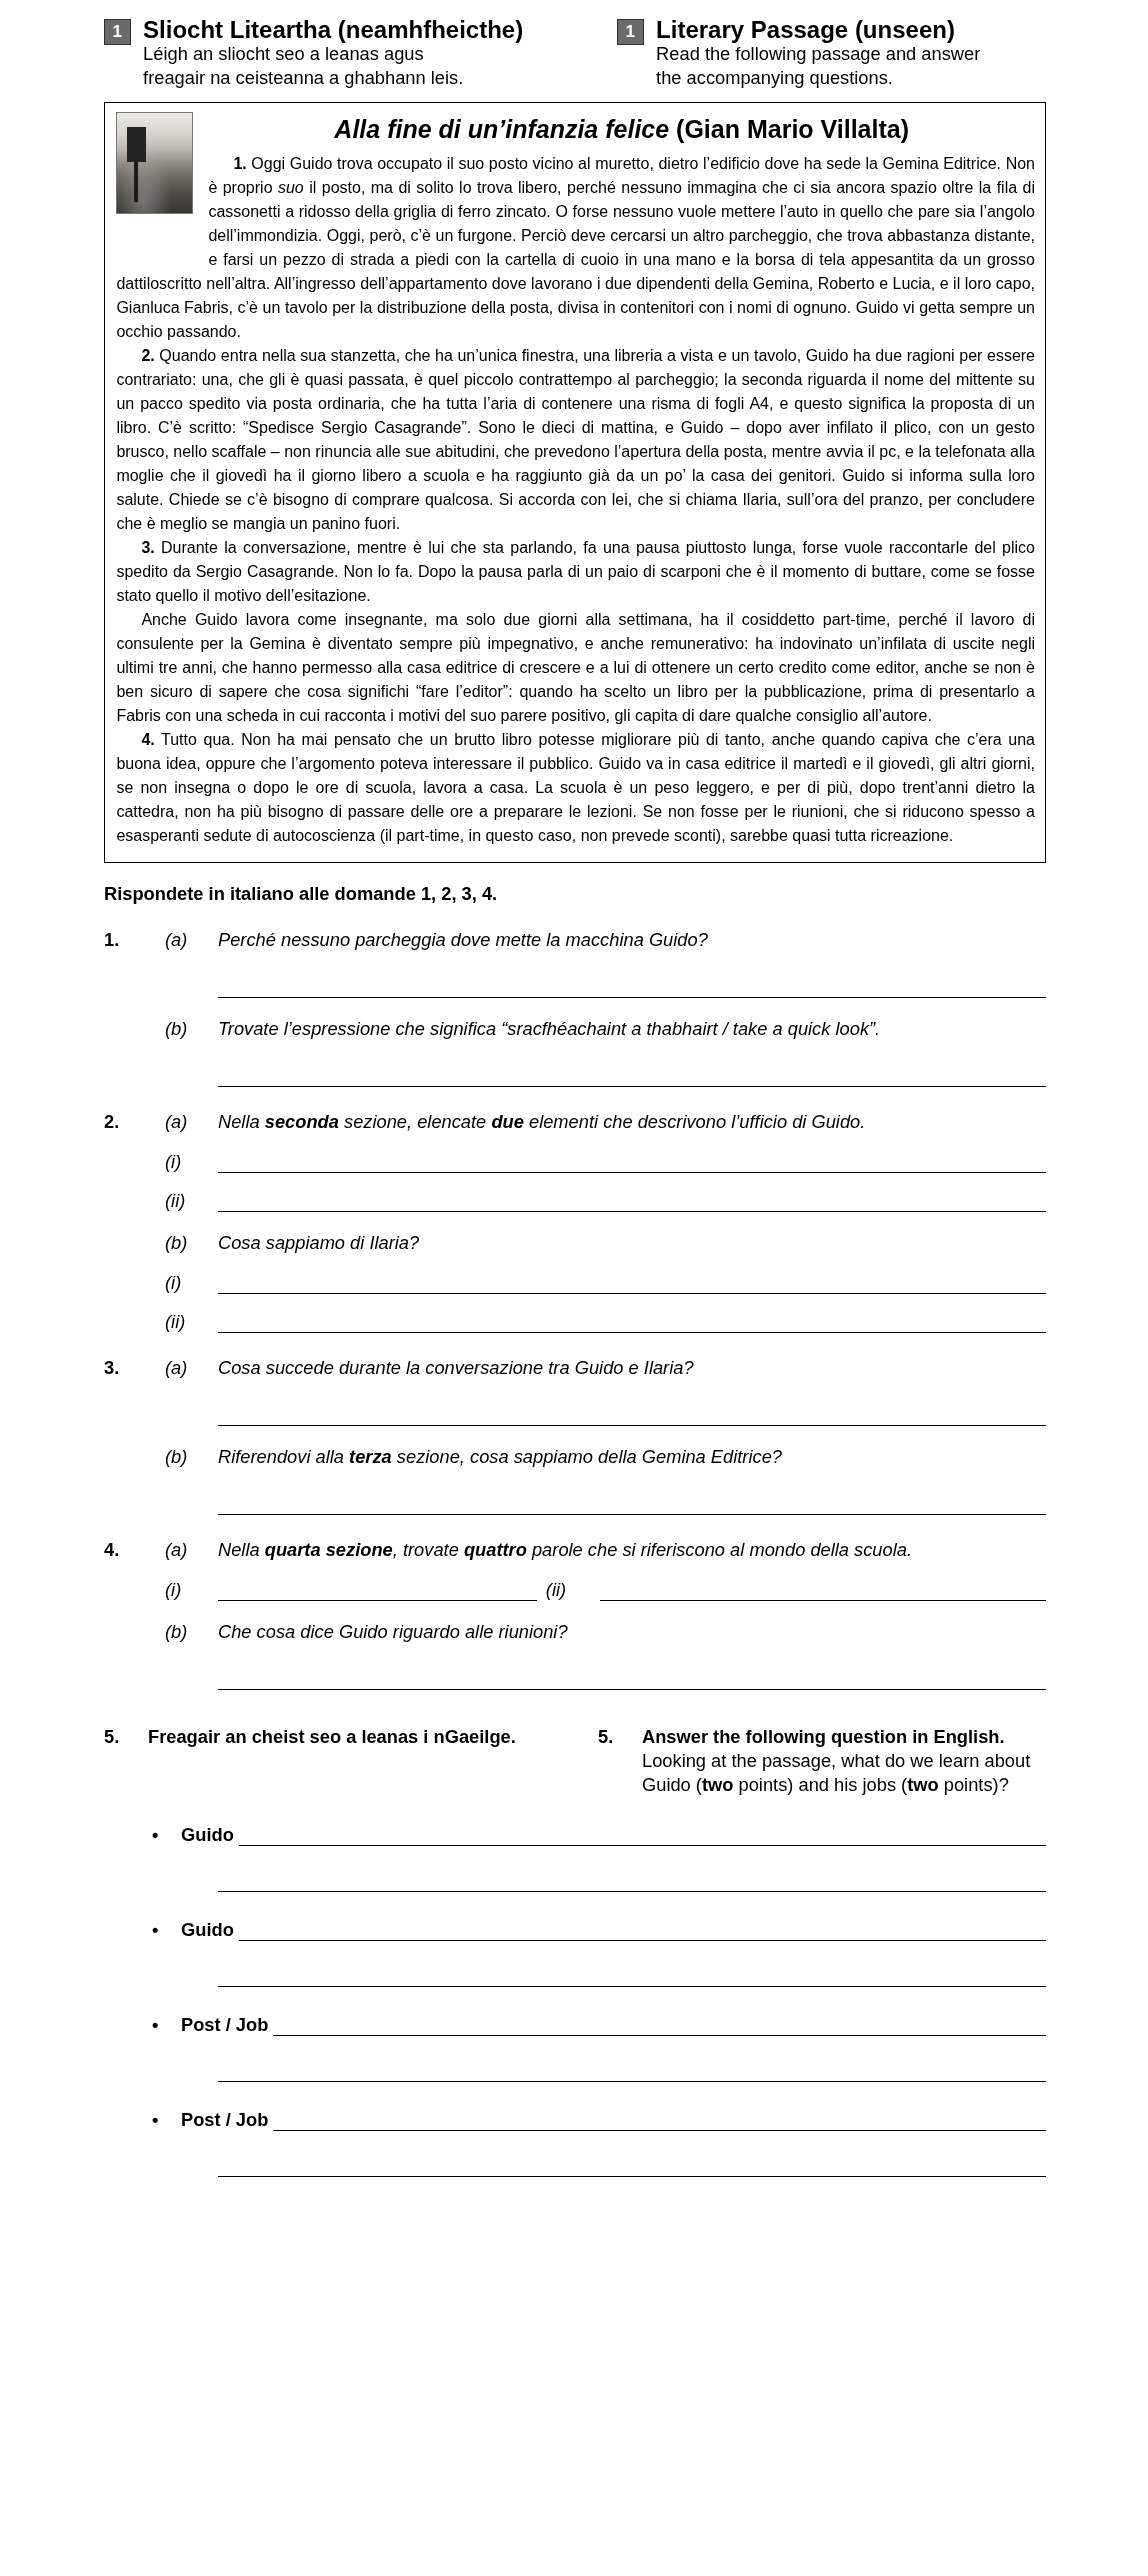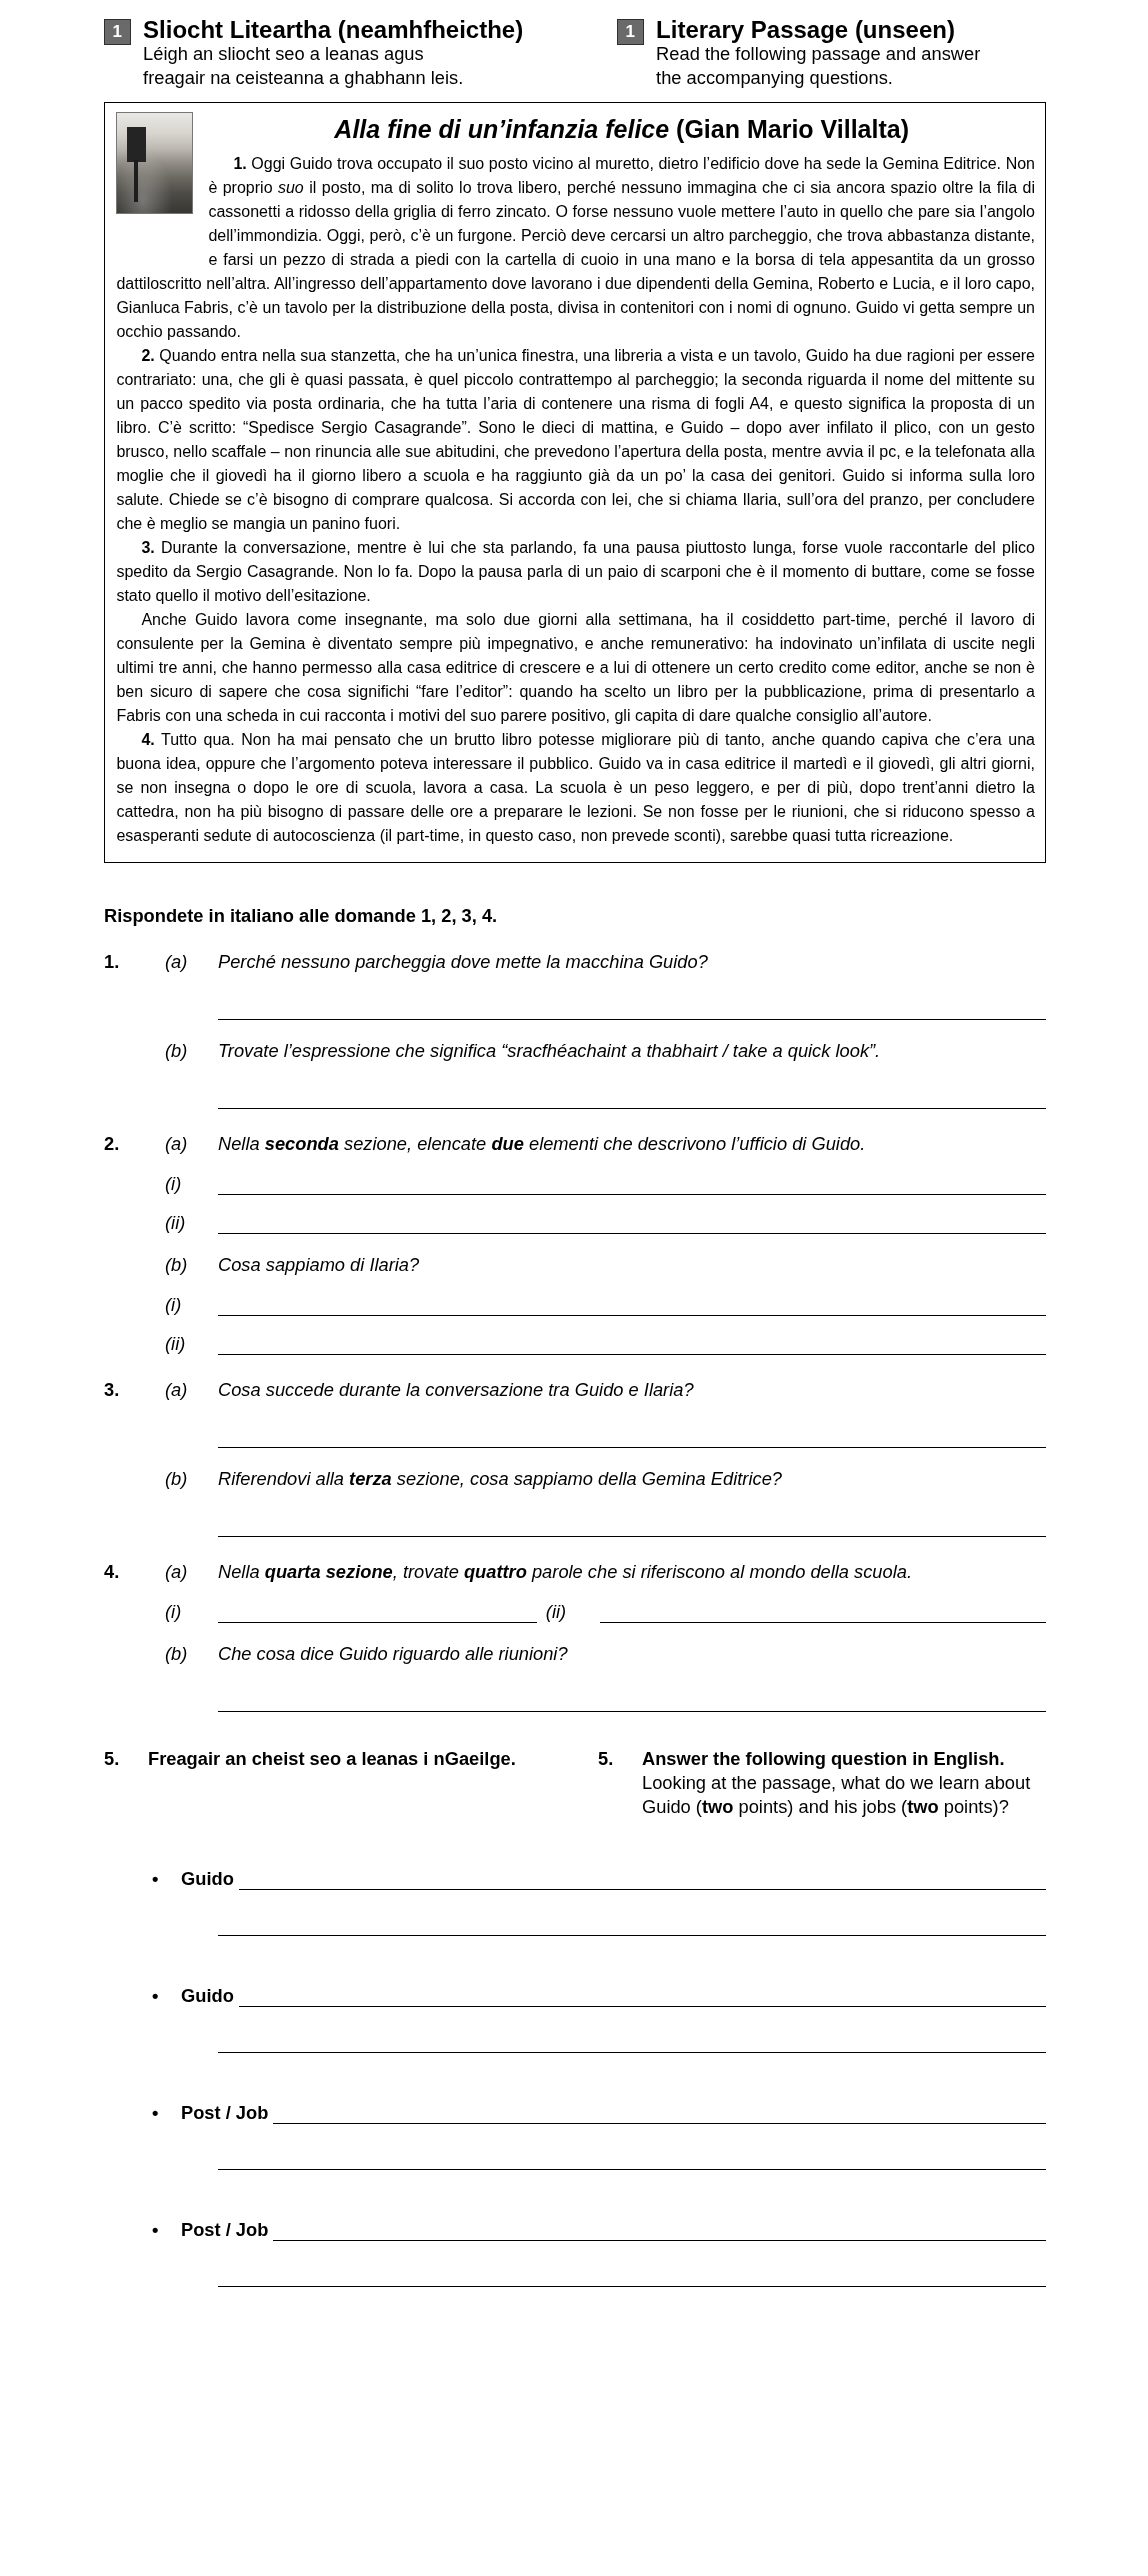"Rispondete in italiano alle domande" .instructions { margin-top: 41px -> 19px }
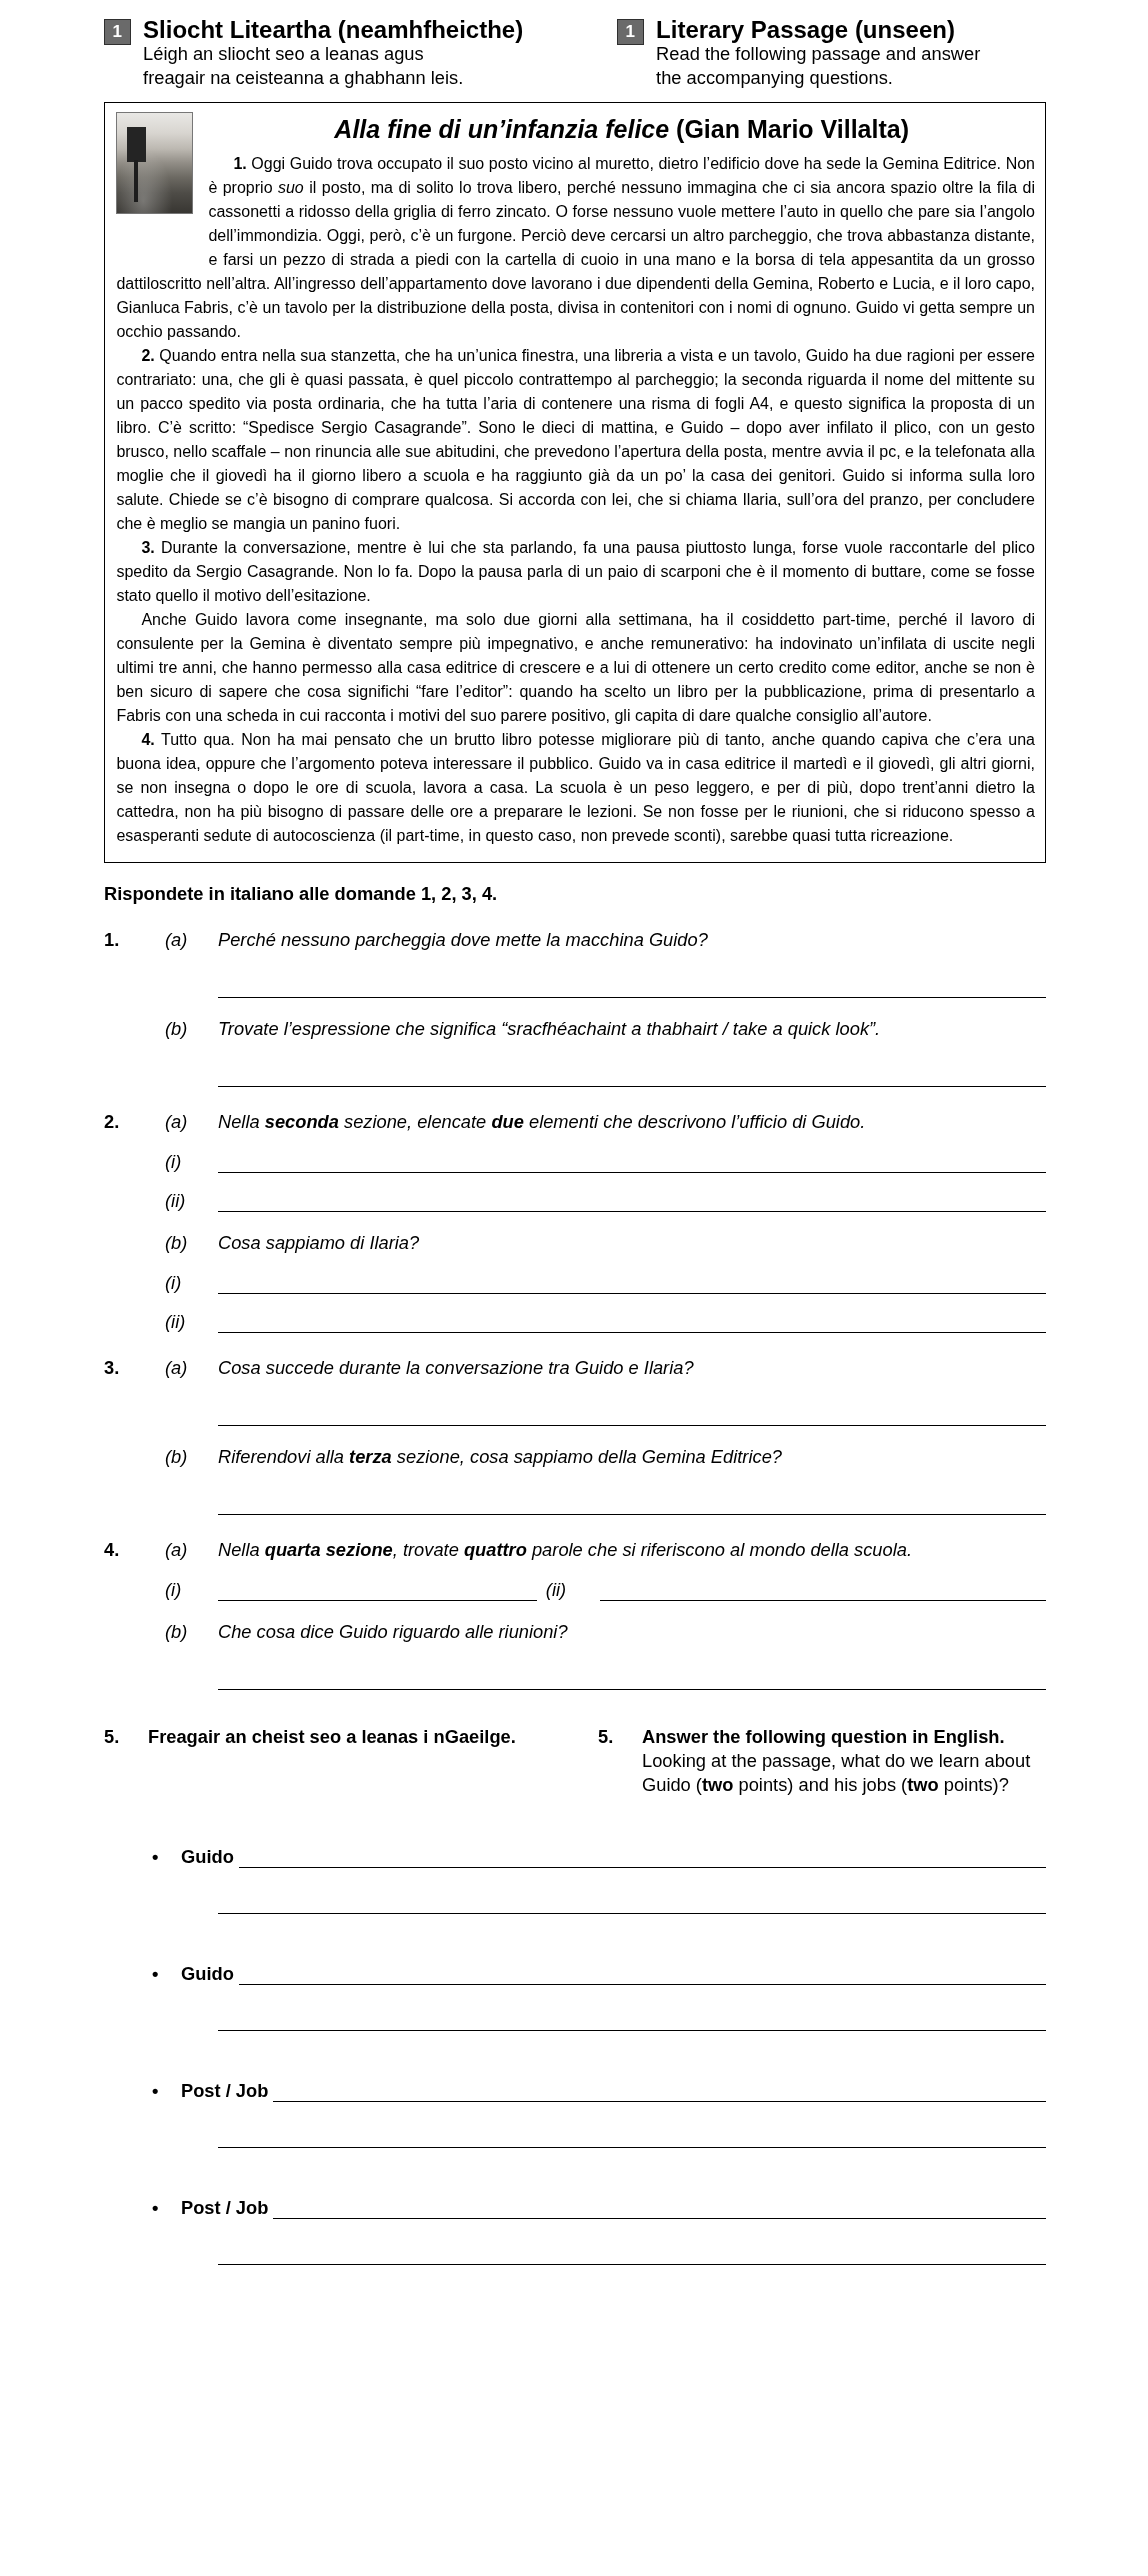"Guido" .bullet-label { margin-top: 22px -> none }
